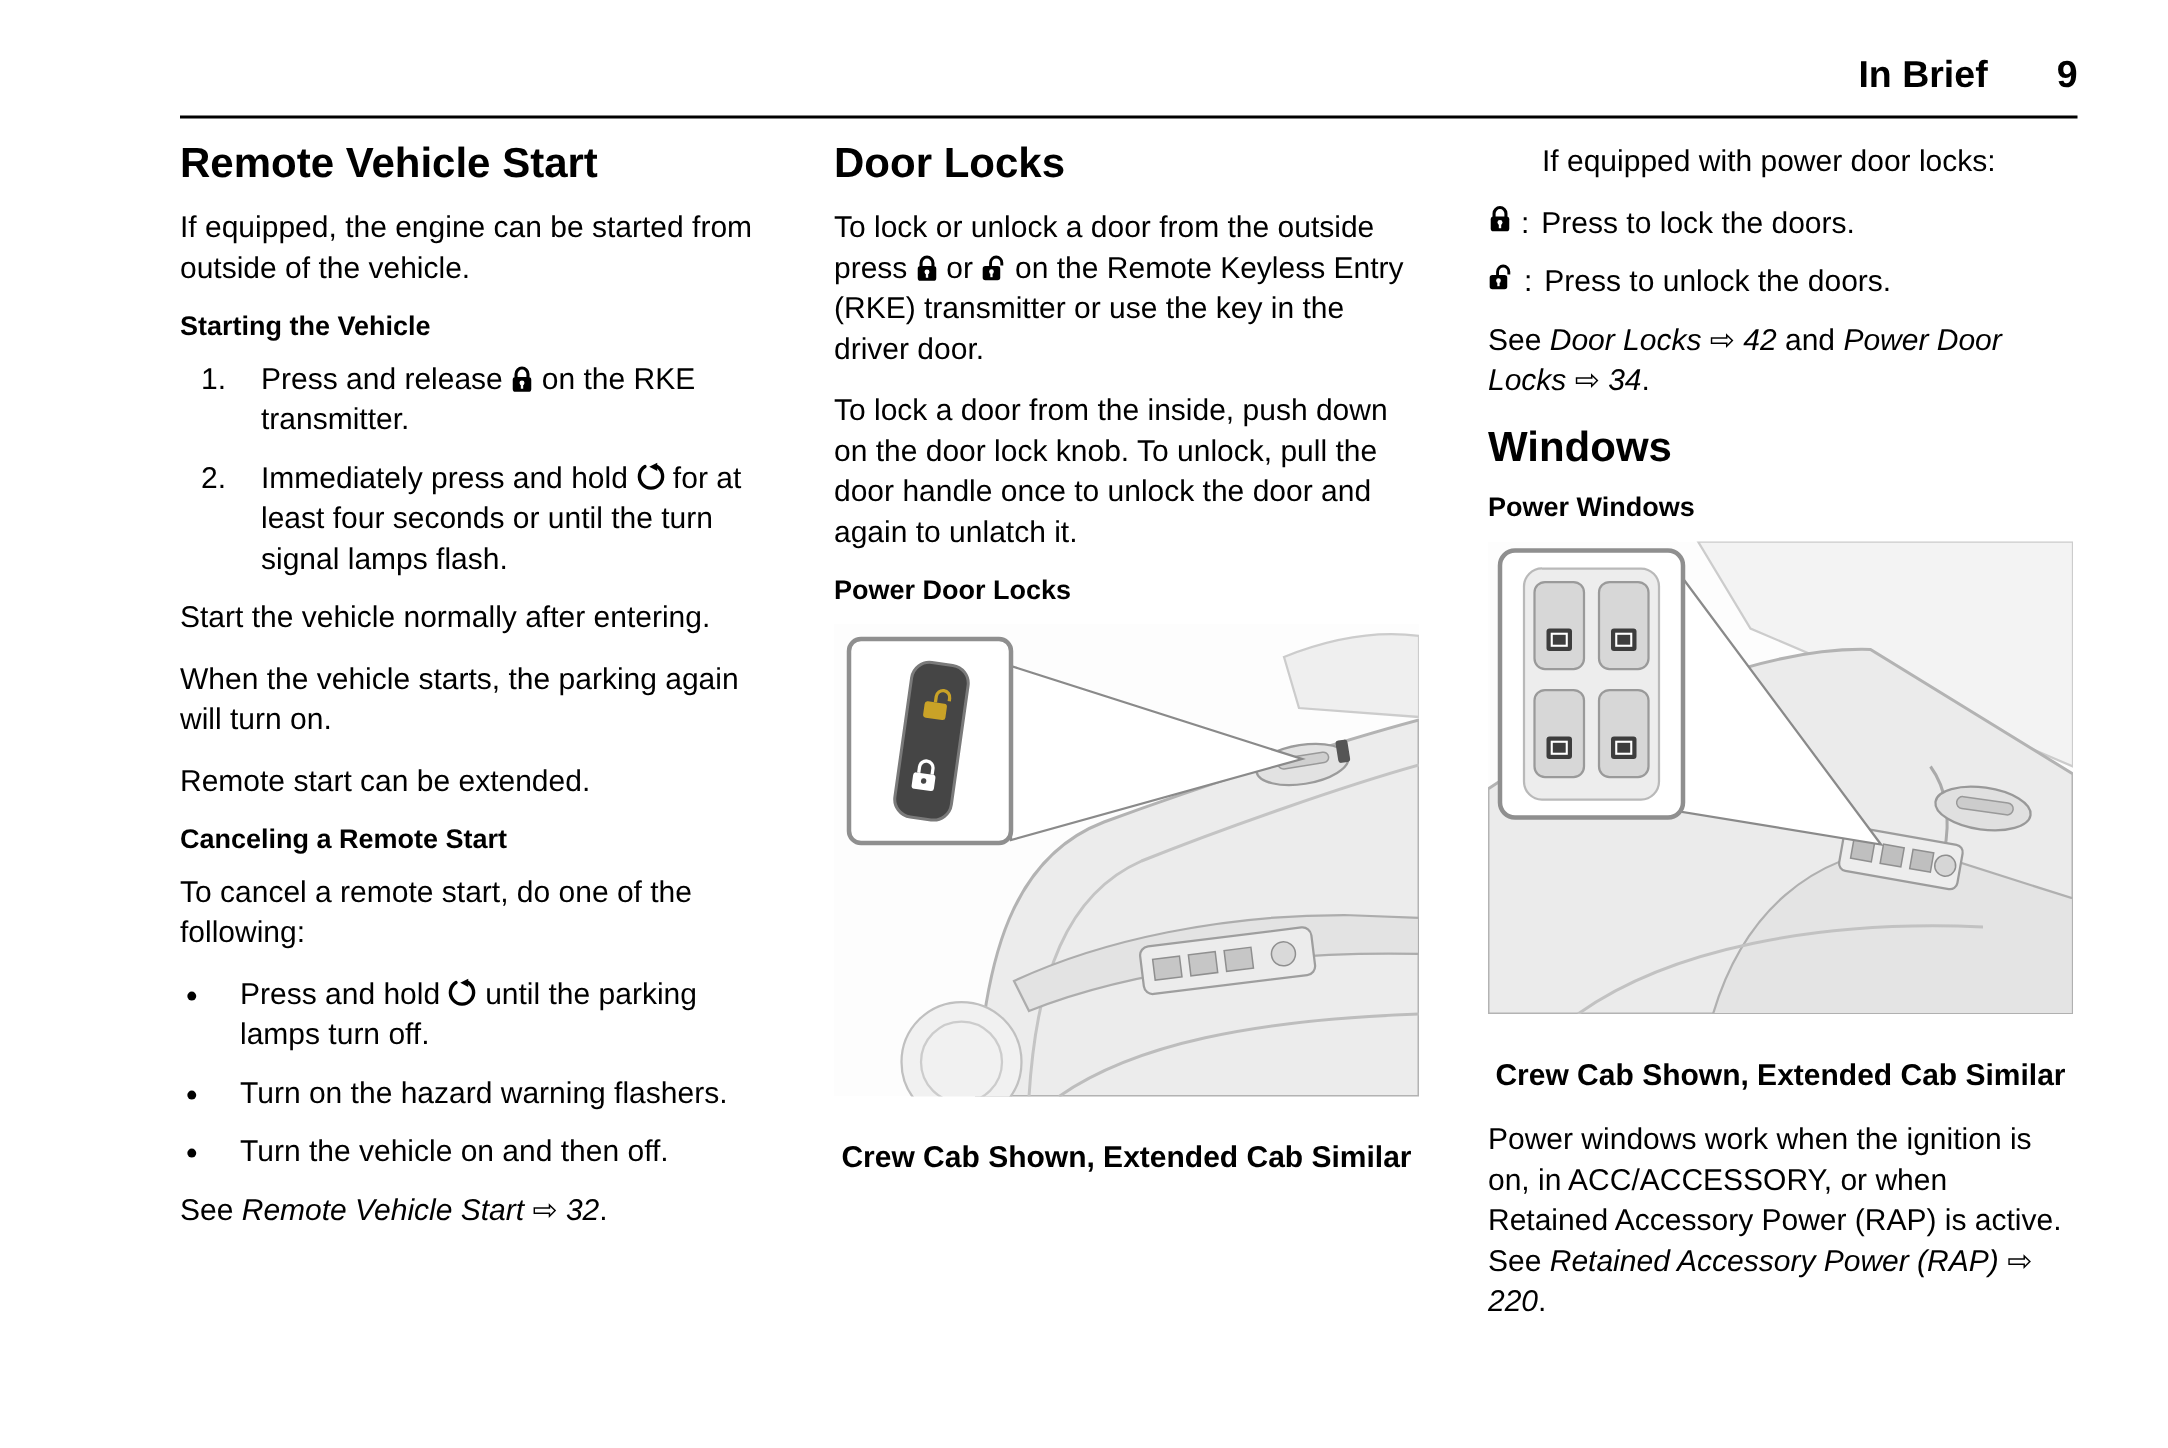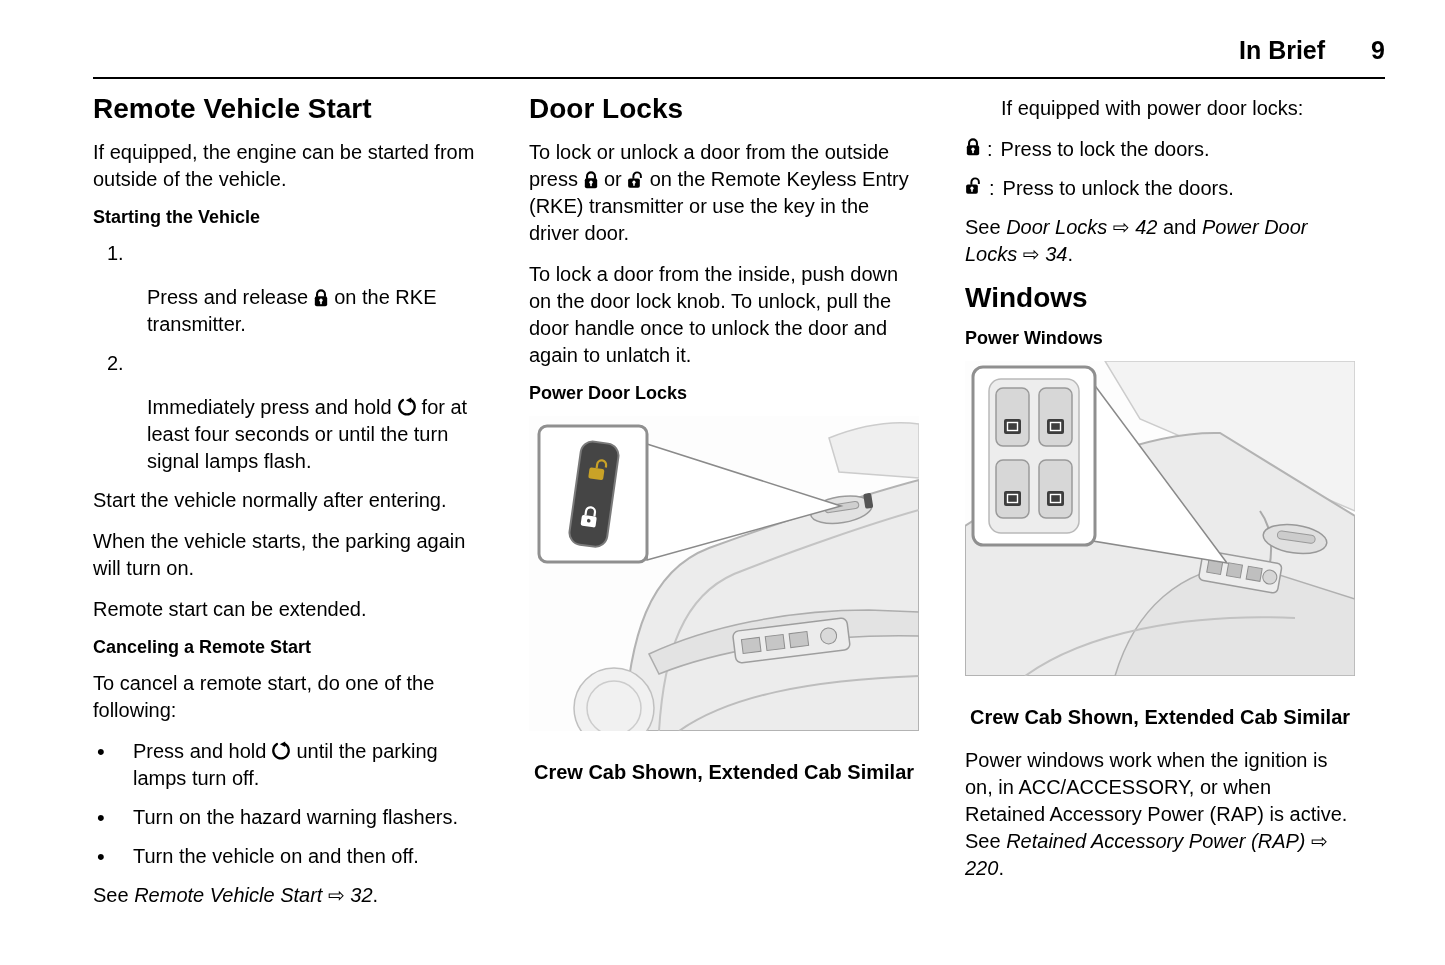"In Brief" .page { padding: 36px 60px 0 93px -> 36px 60px 0 120px }
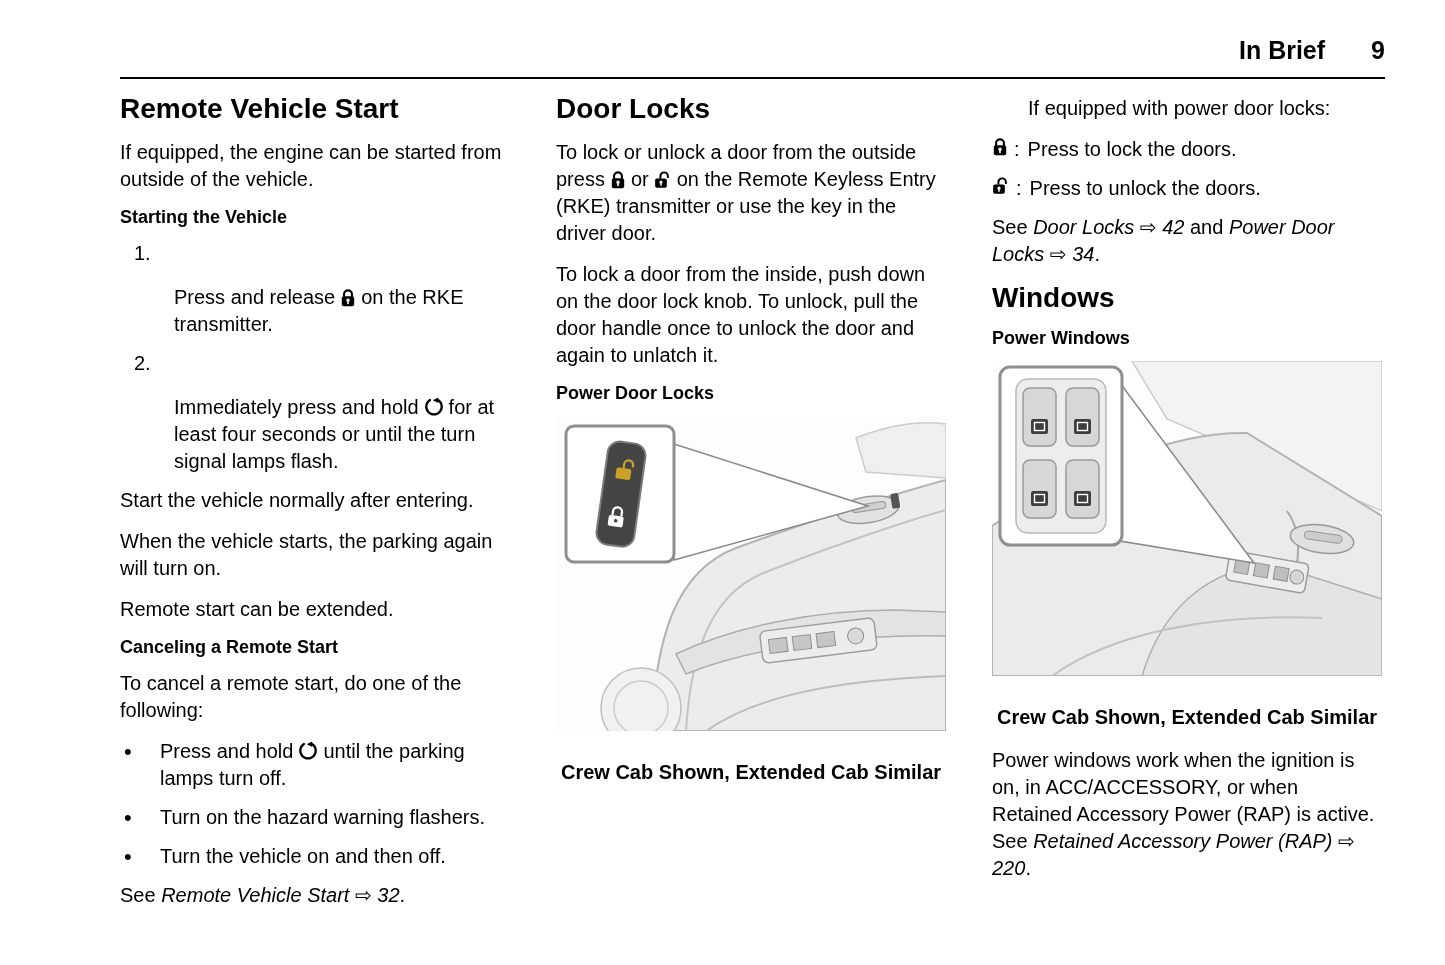"Press and release on the" .step-body { margin-top: 44px -> none }
